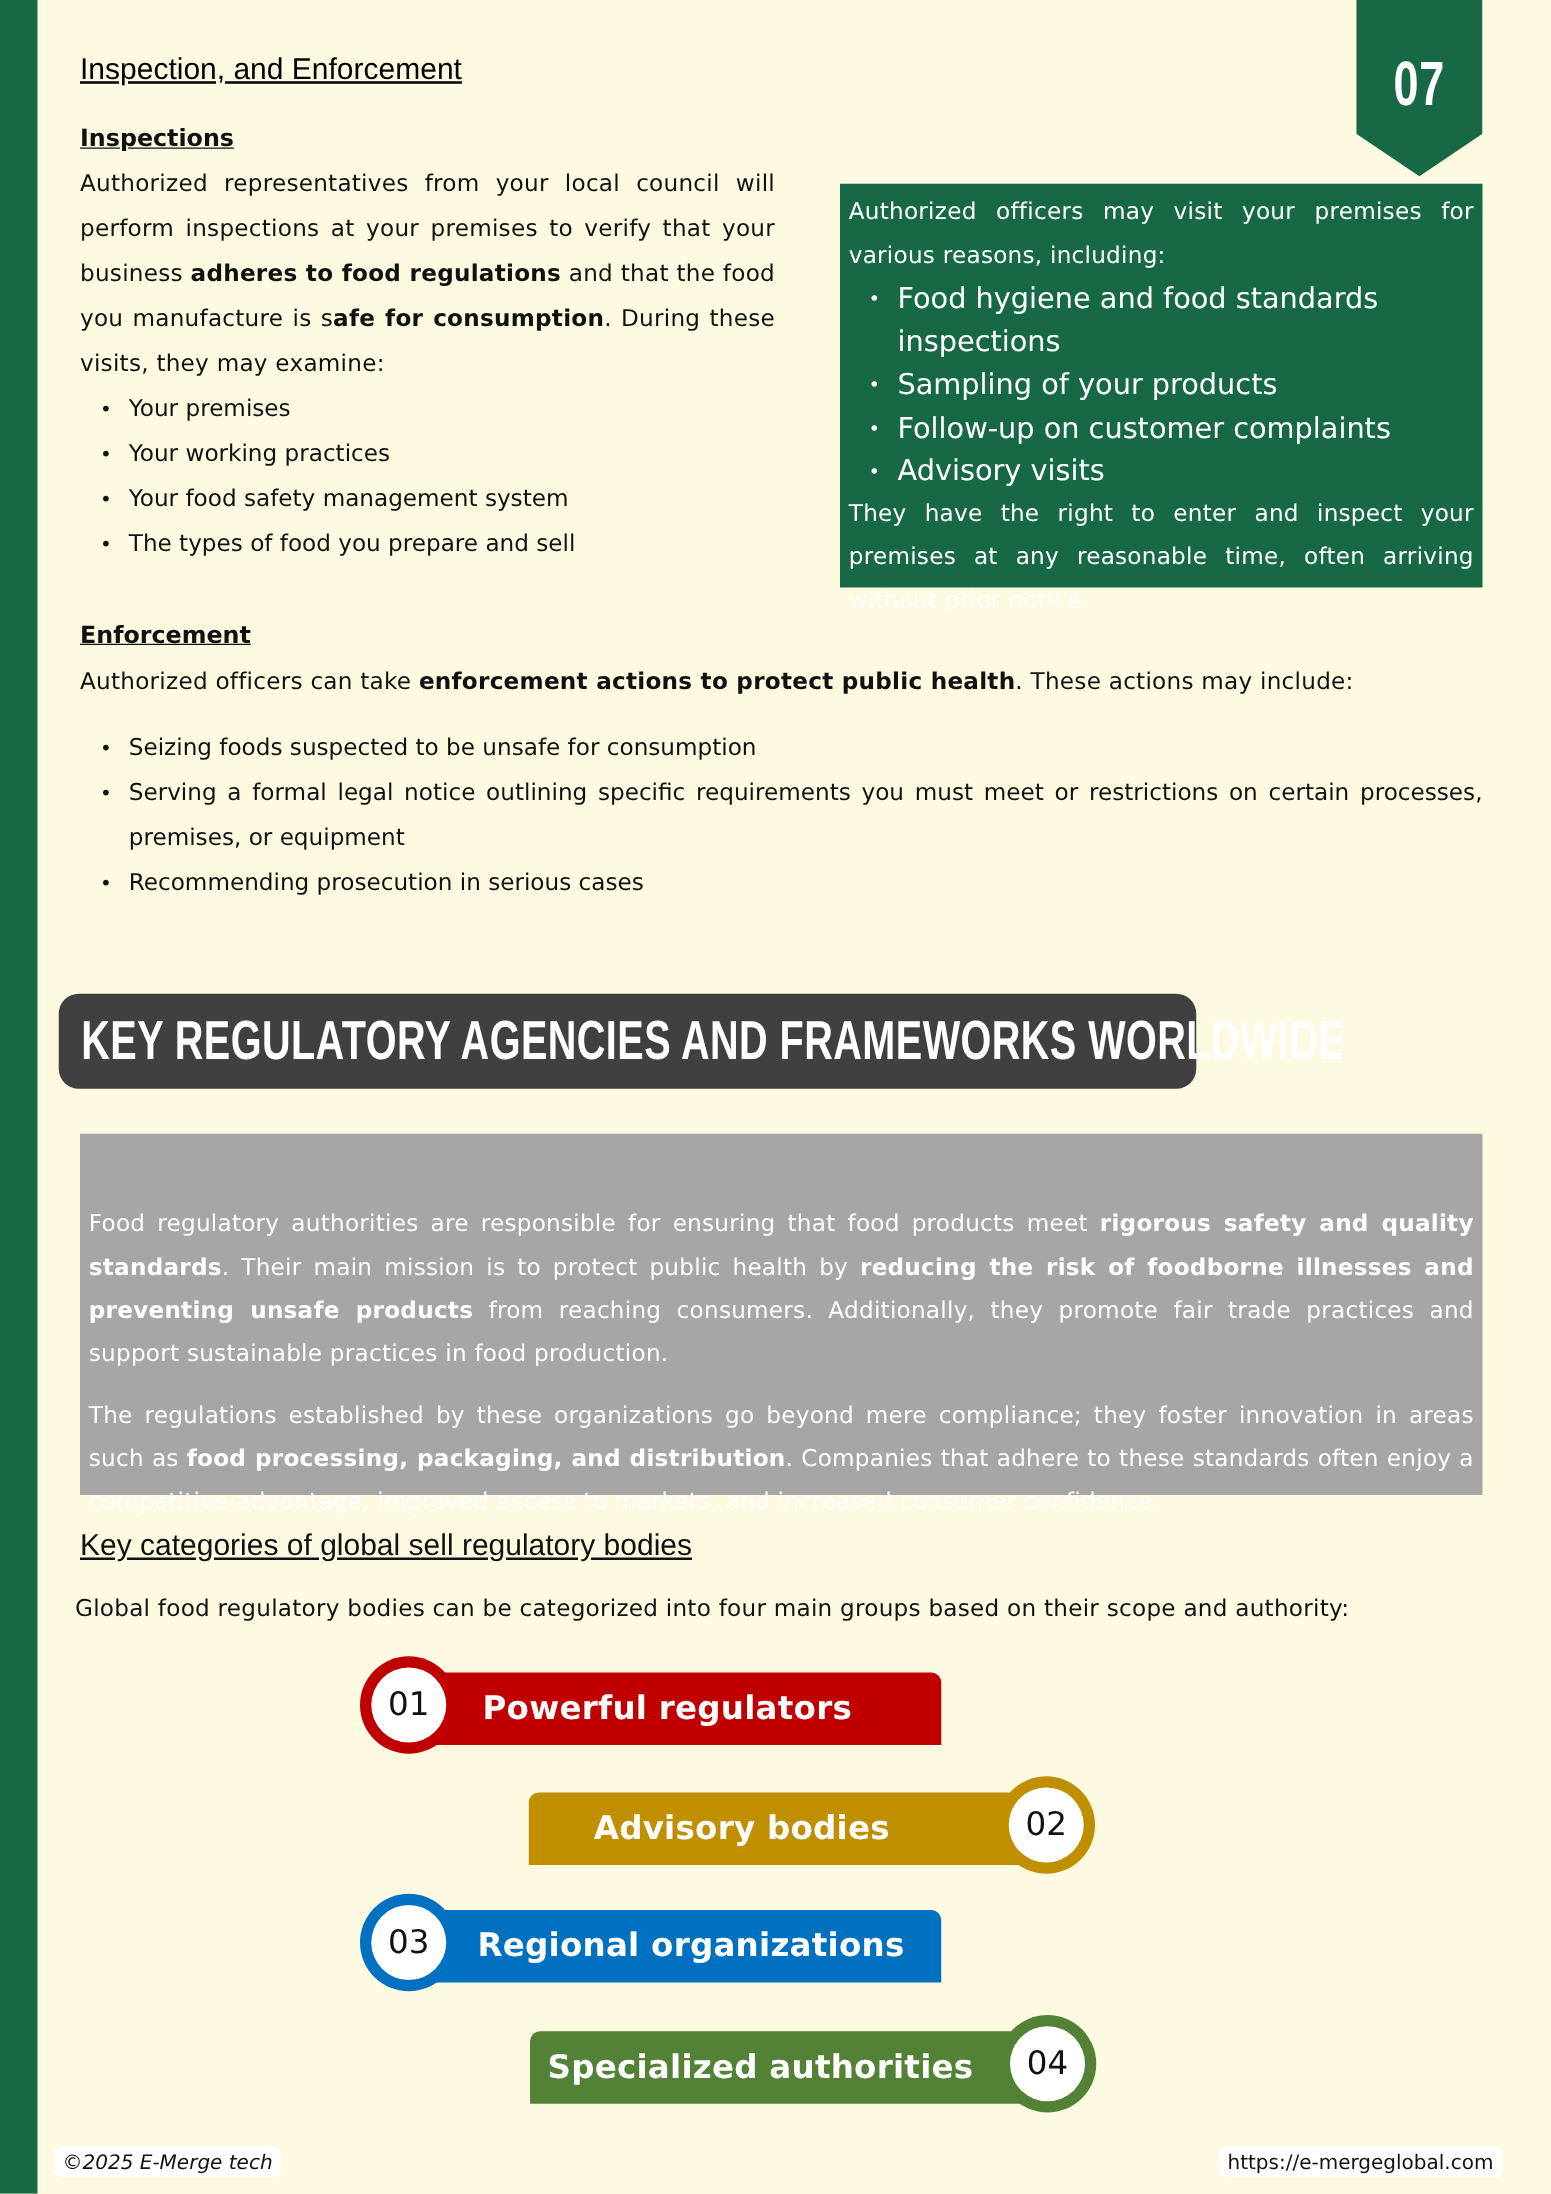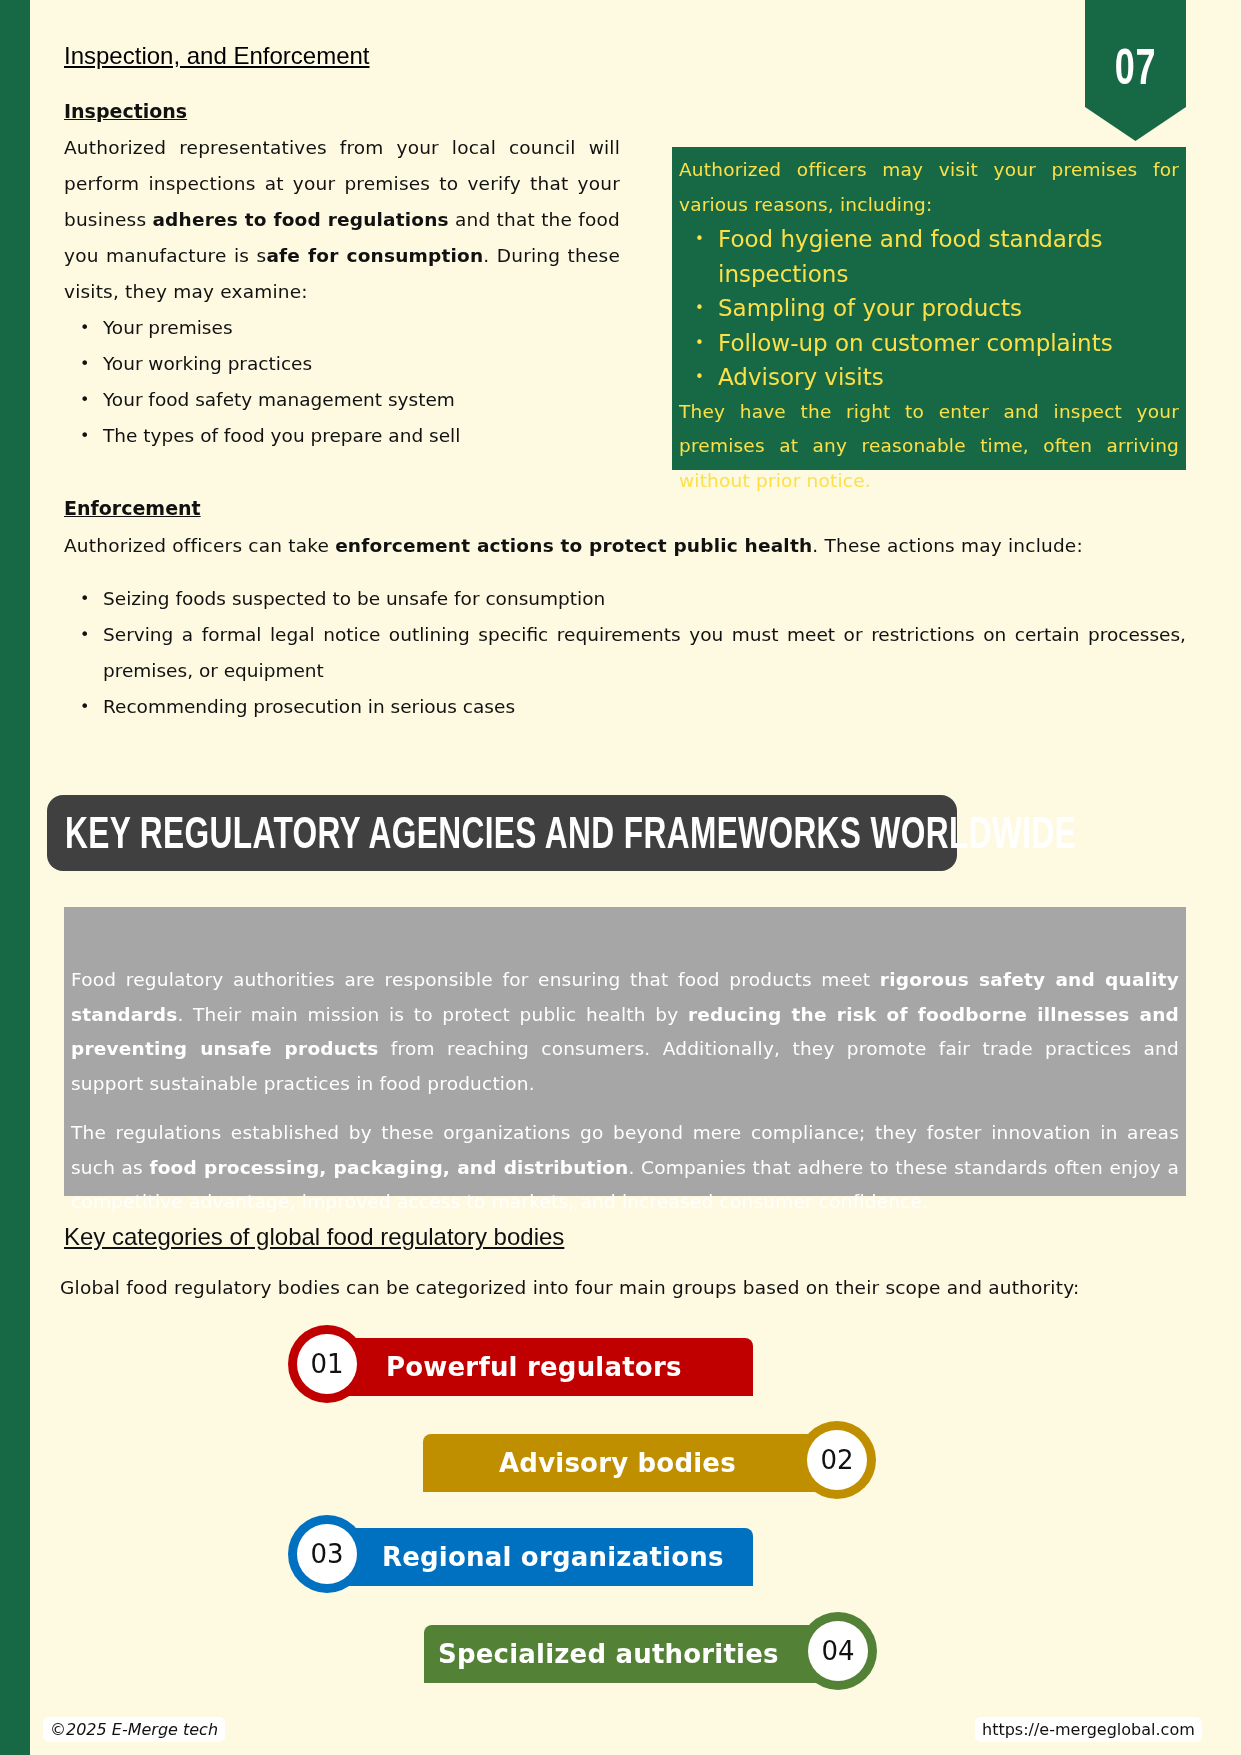"Authorized officers may visit your" .green-box { color: #fde047 -> #ffffff }
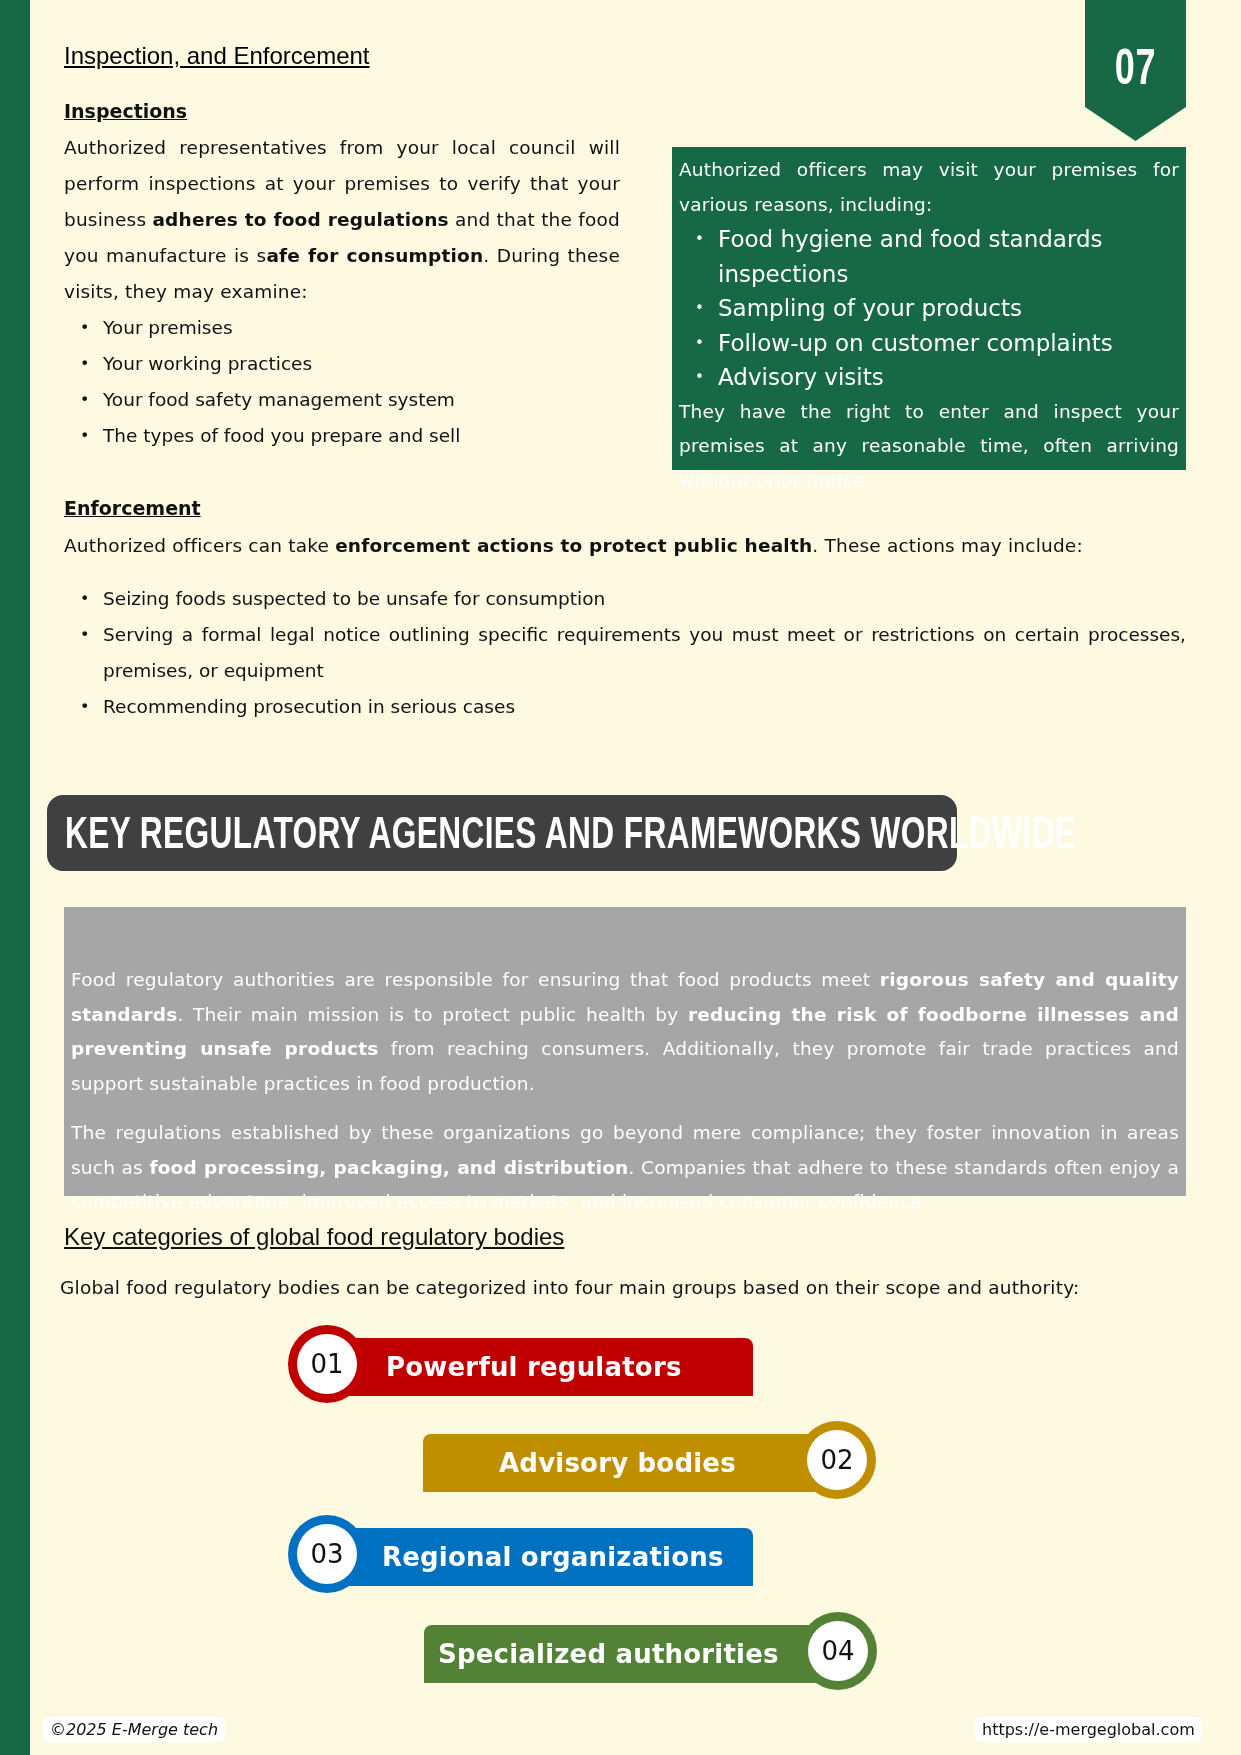"Key categories of global food" div.h-cat { text: food -> sell }
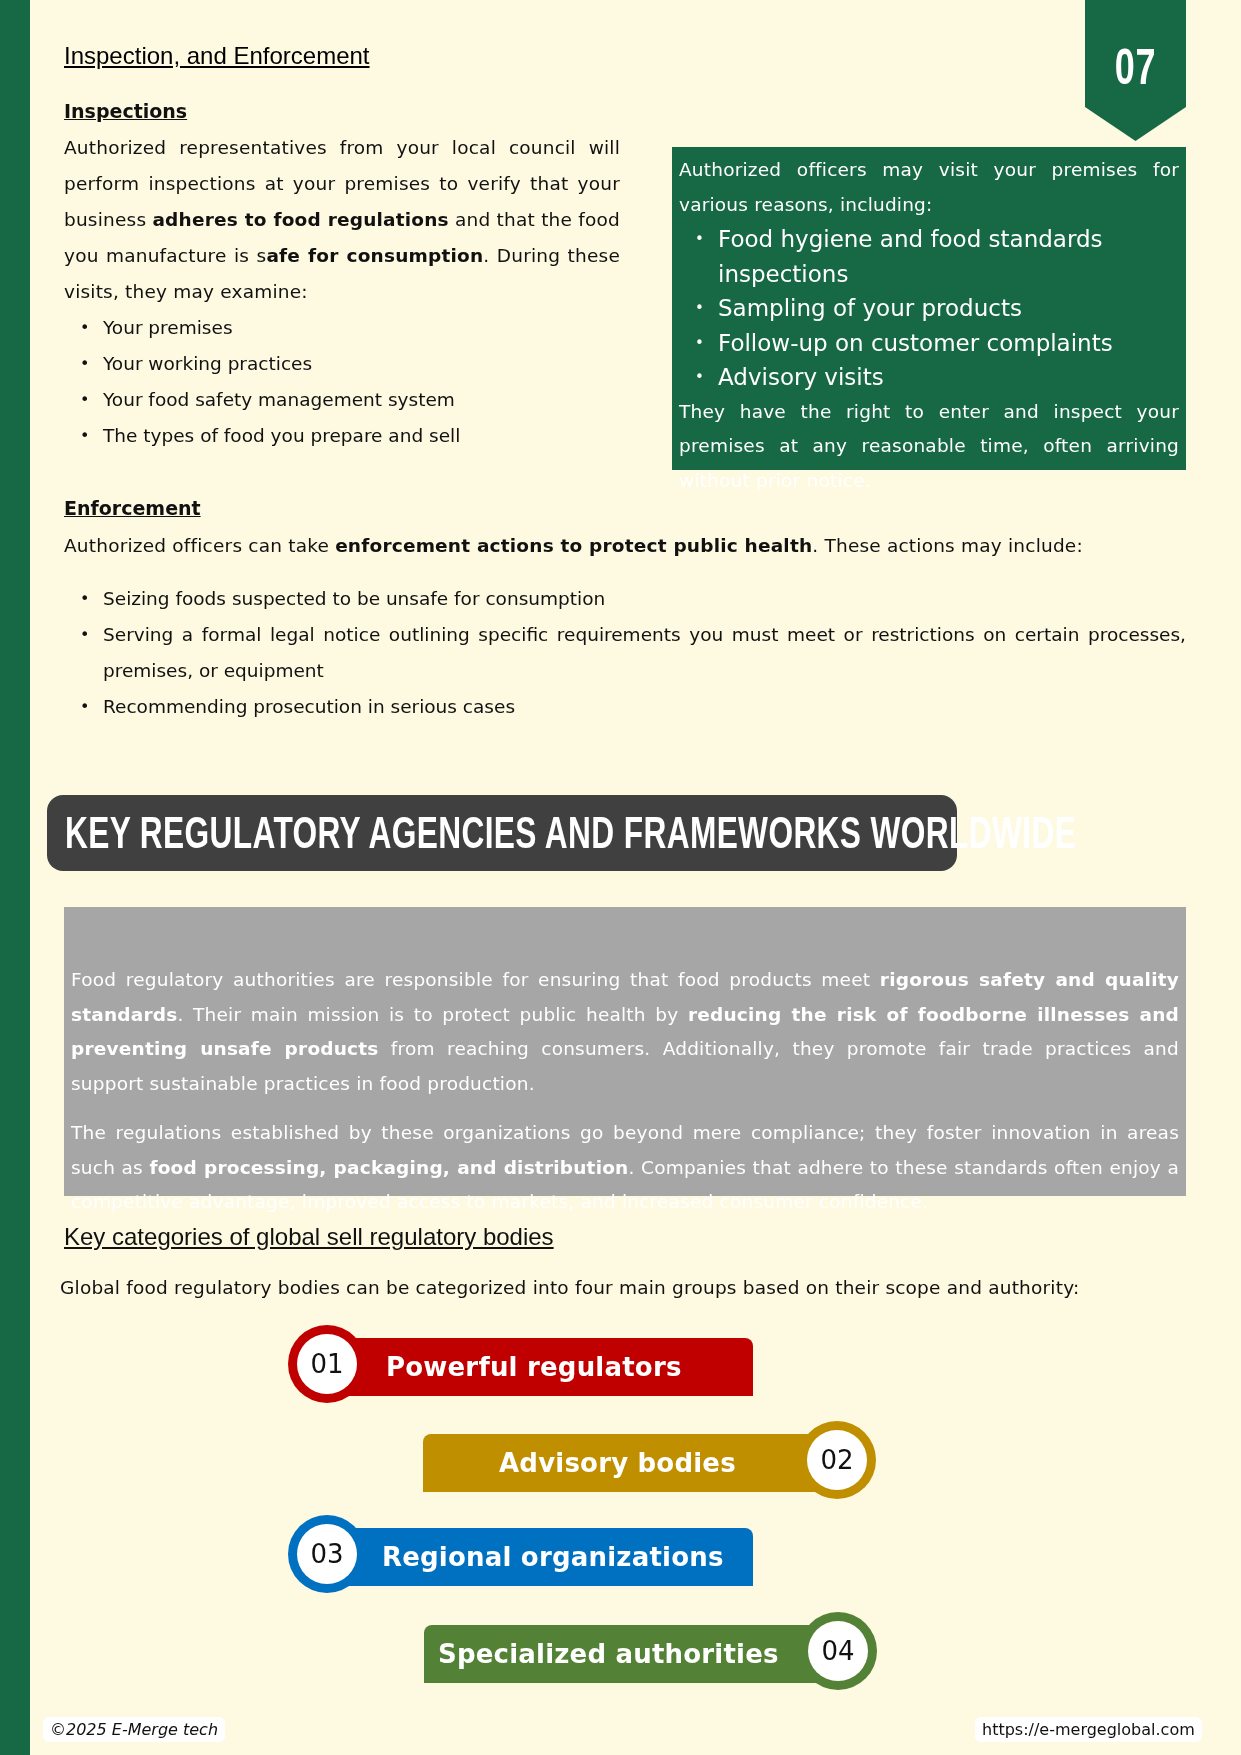"Advisory bodies" div.bar { padding-left: 76px -> 52px }
